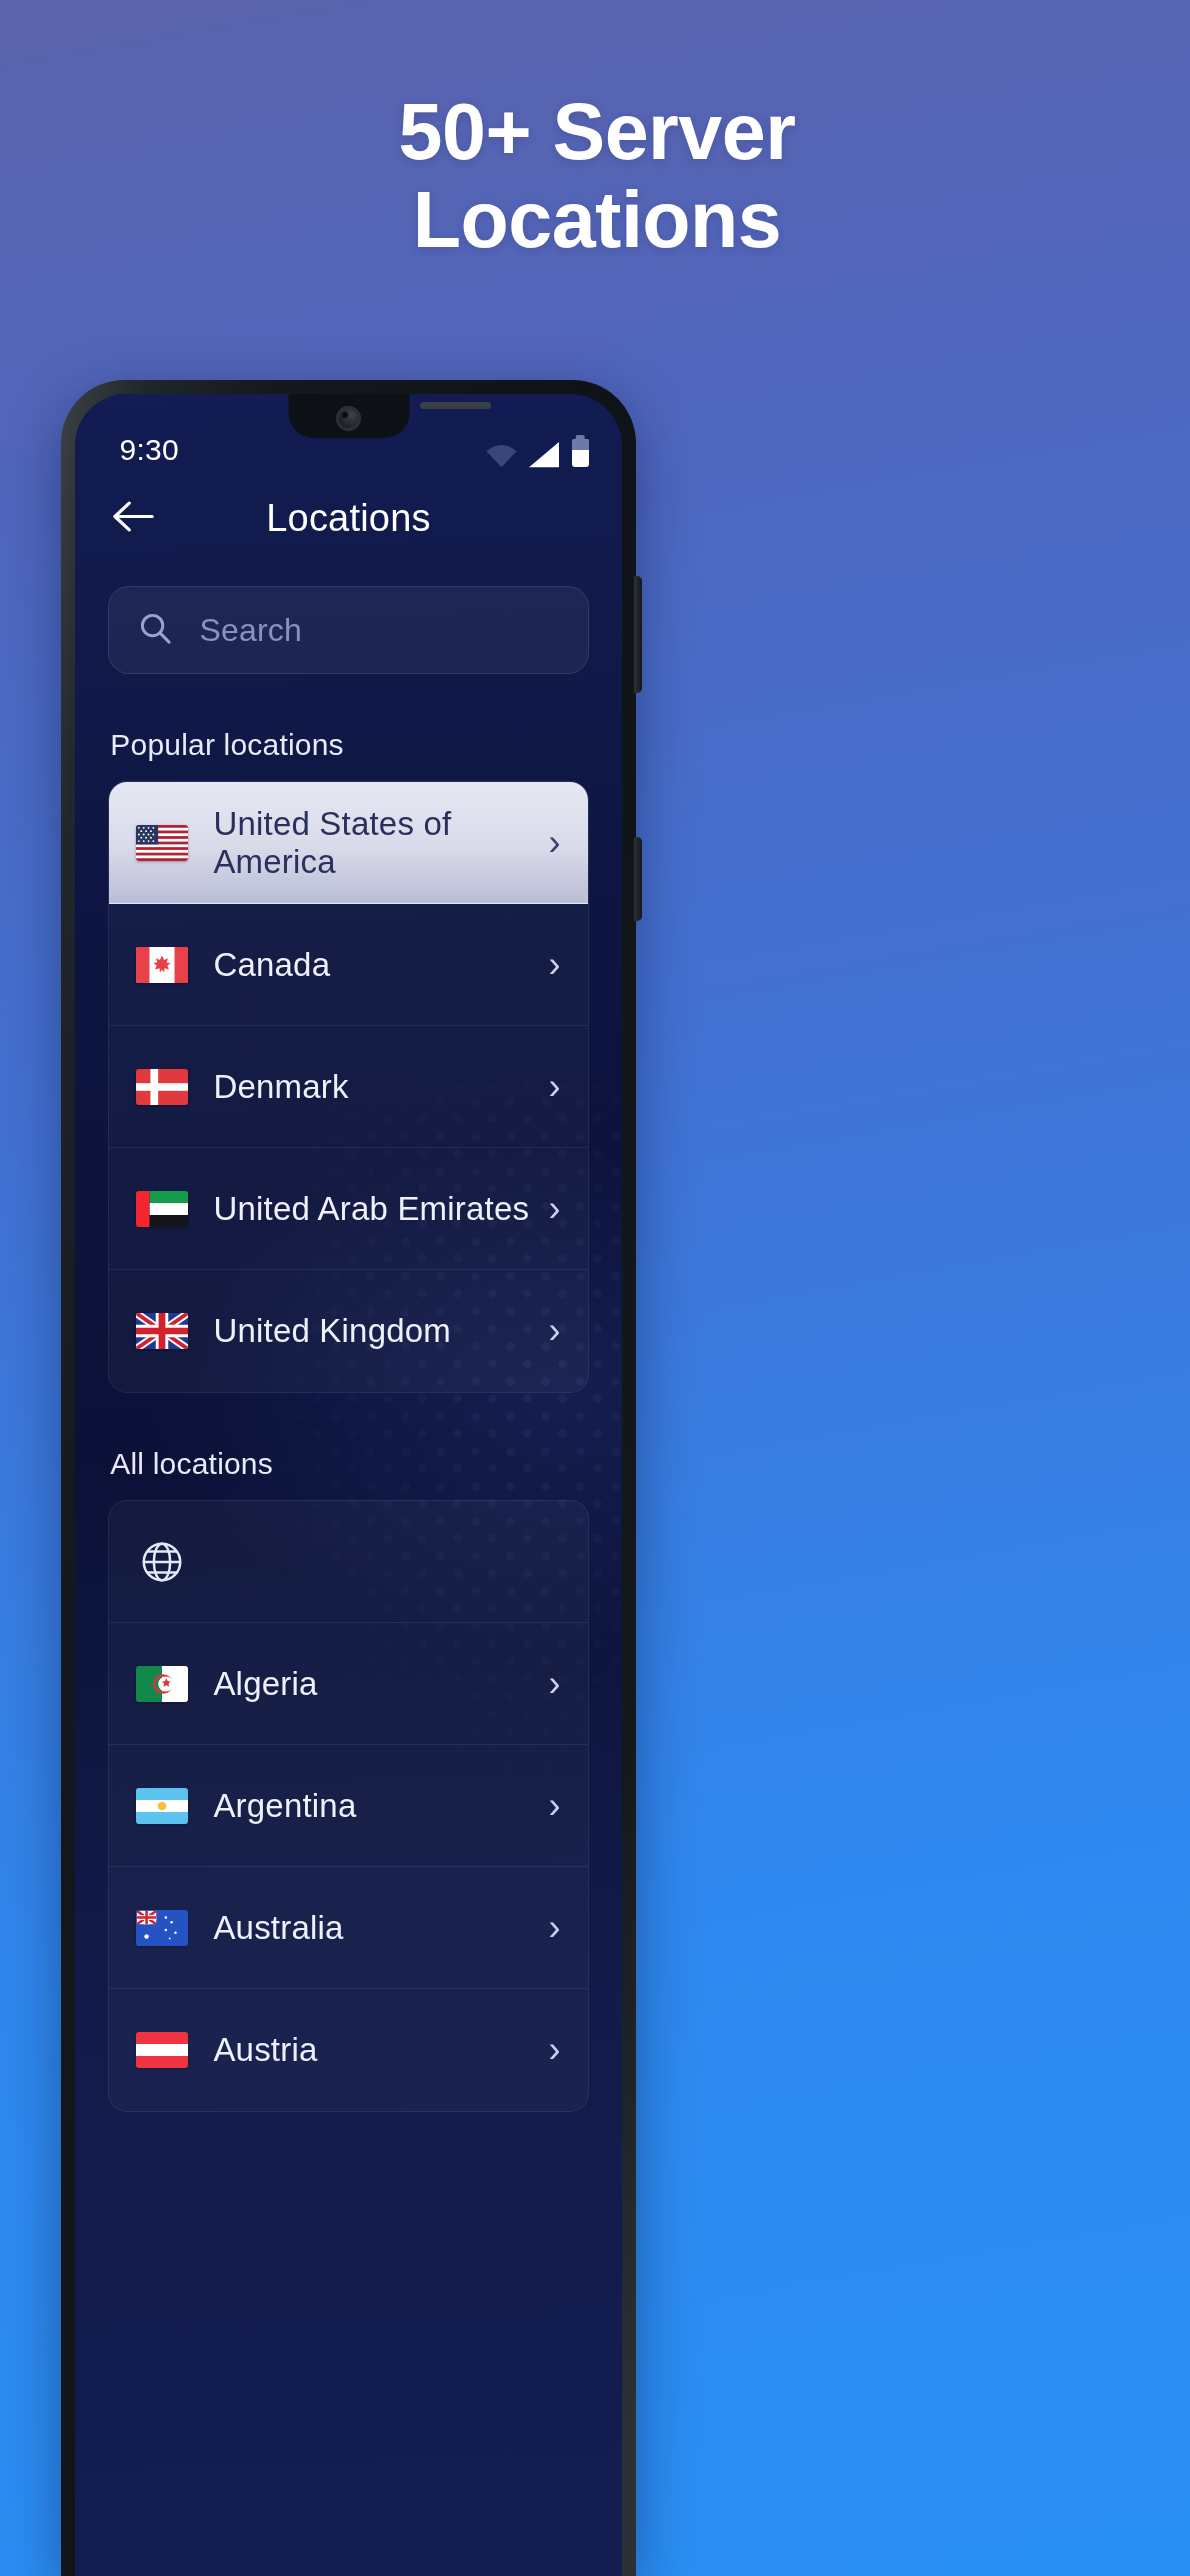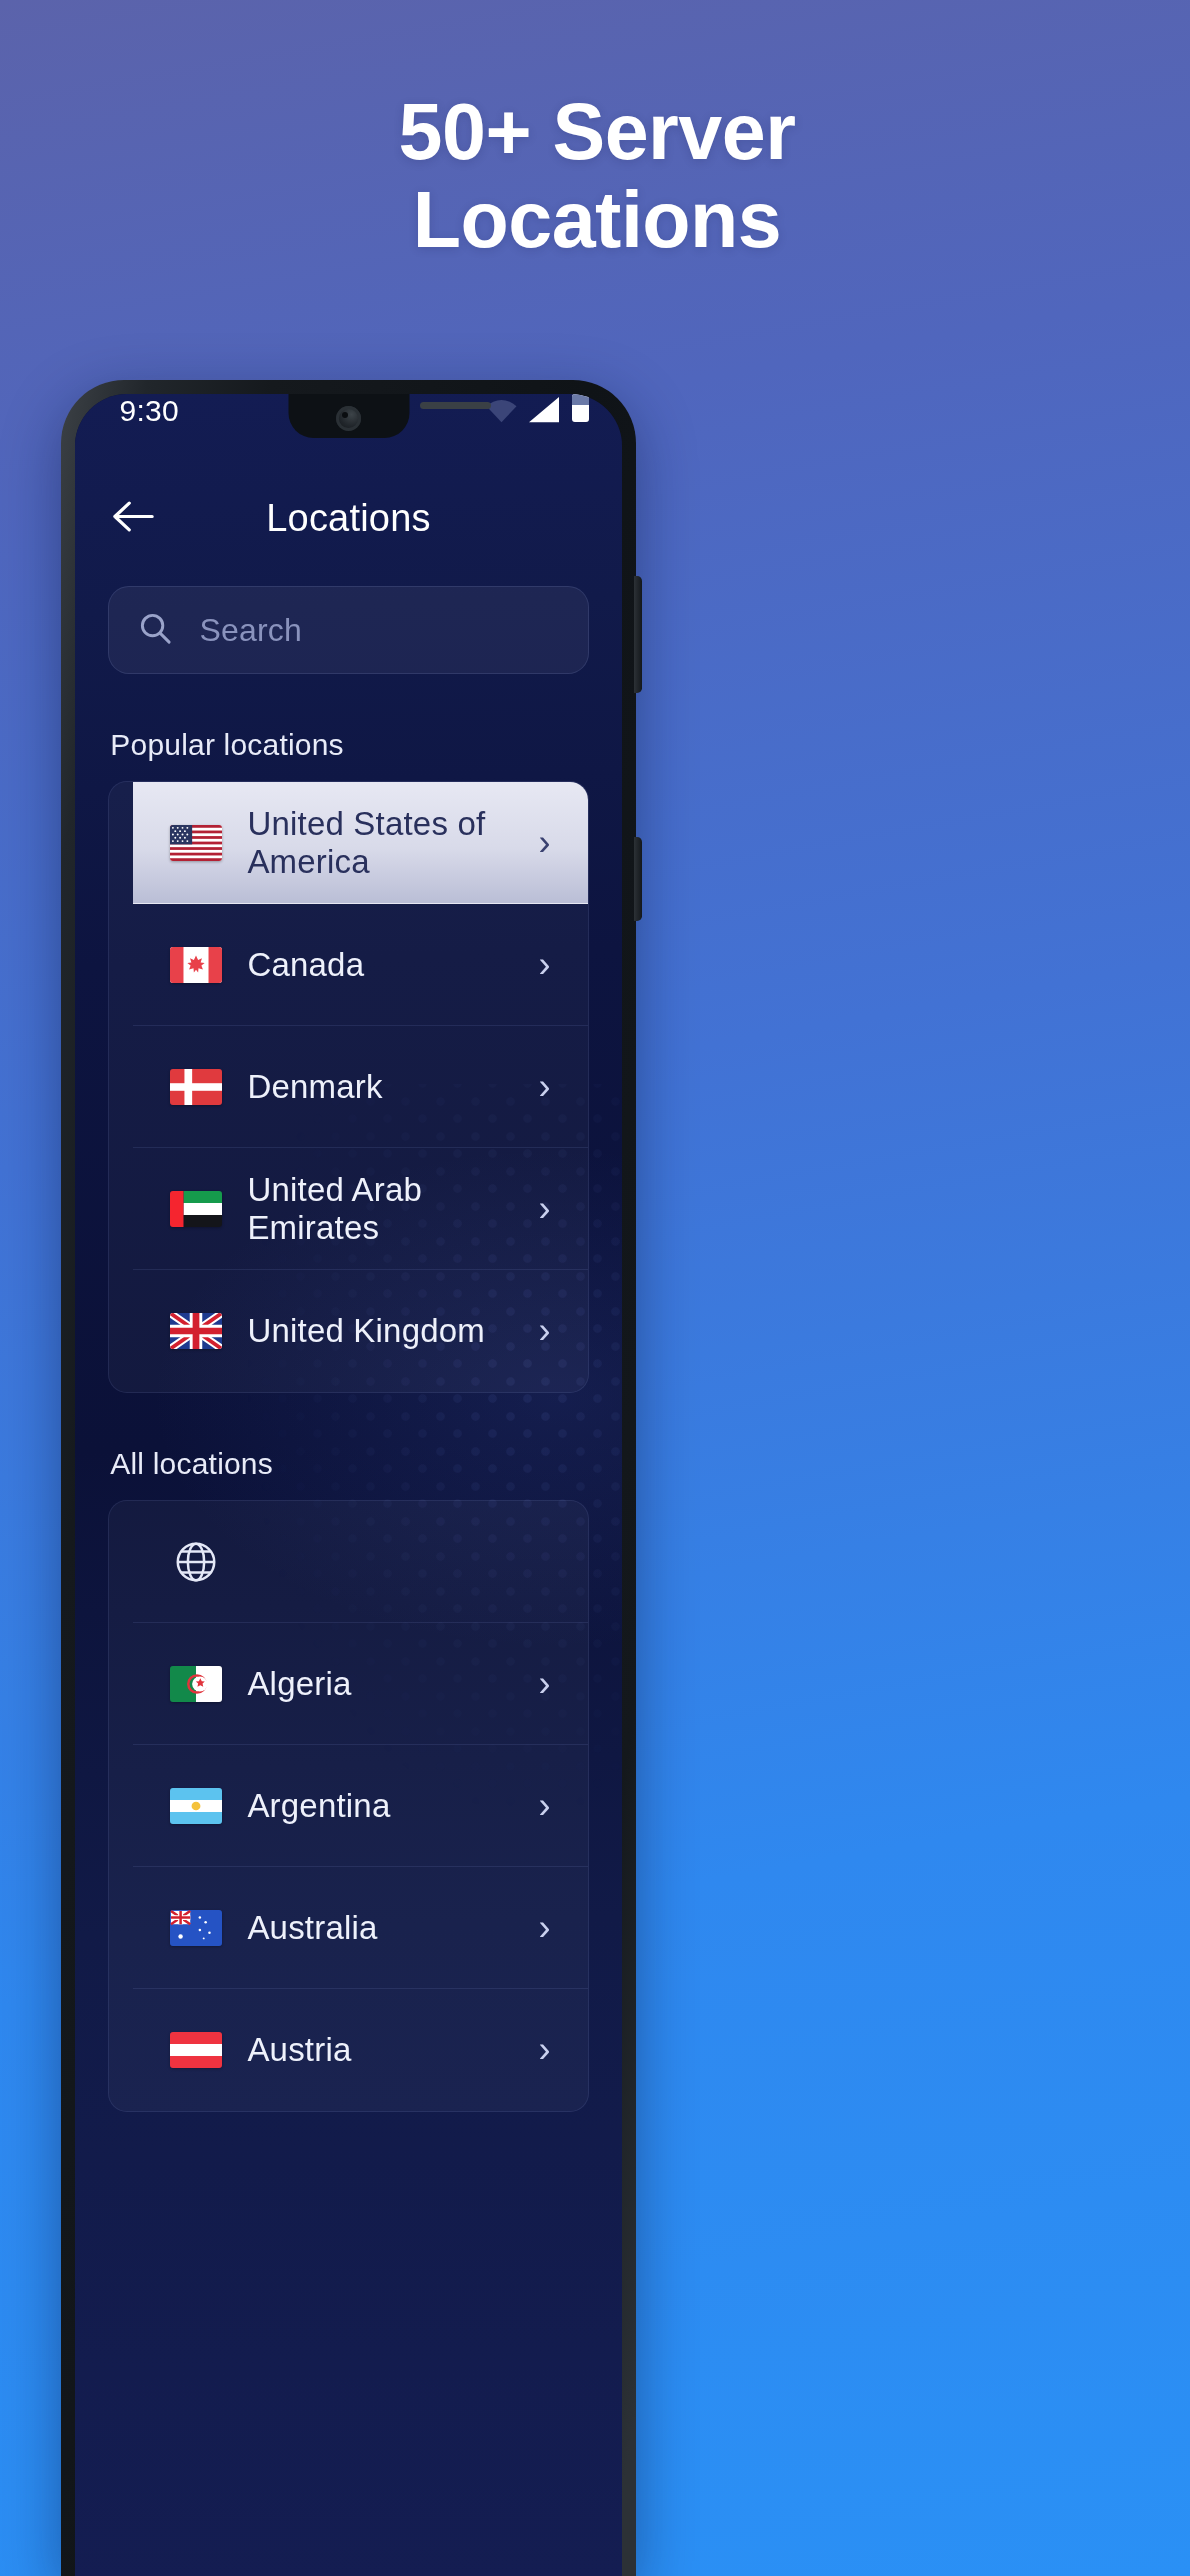"9:30" .statusbar { align-items: flex-start -> flex-end }
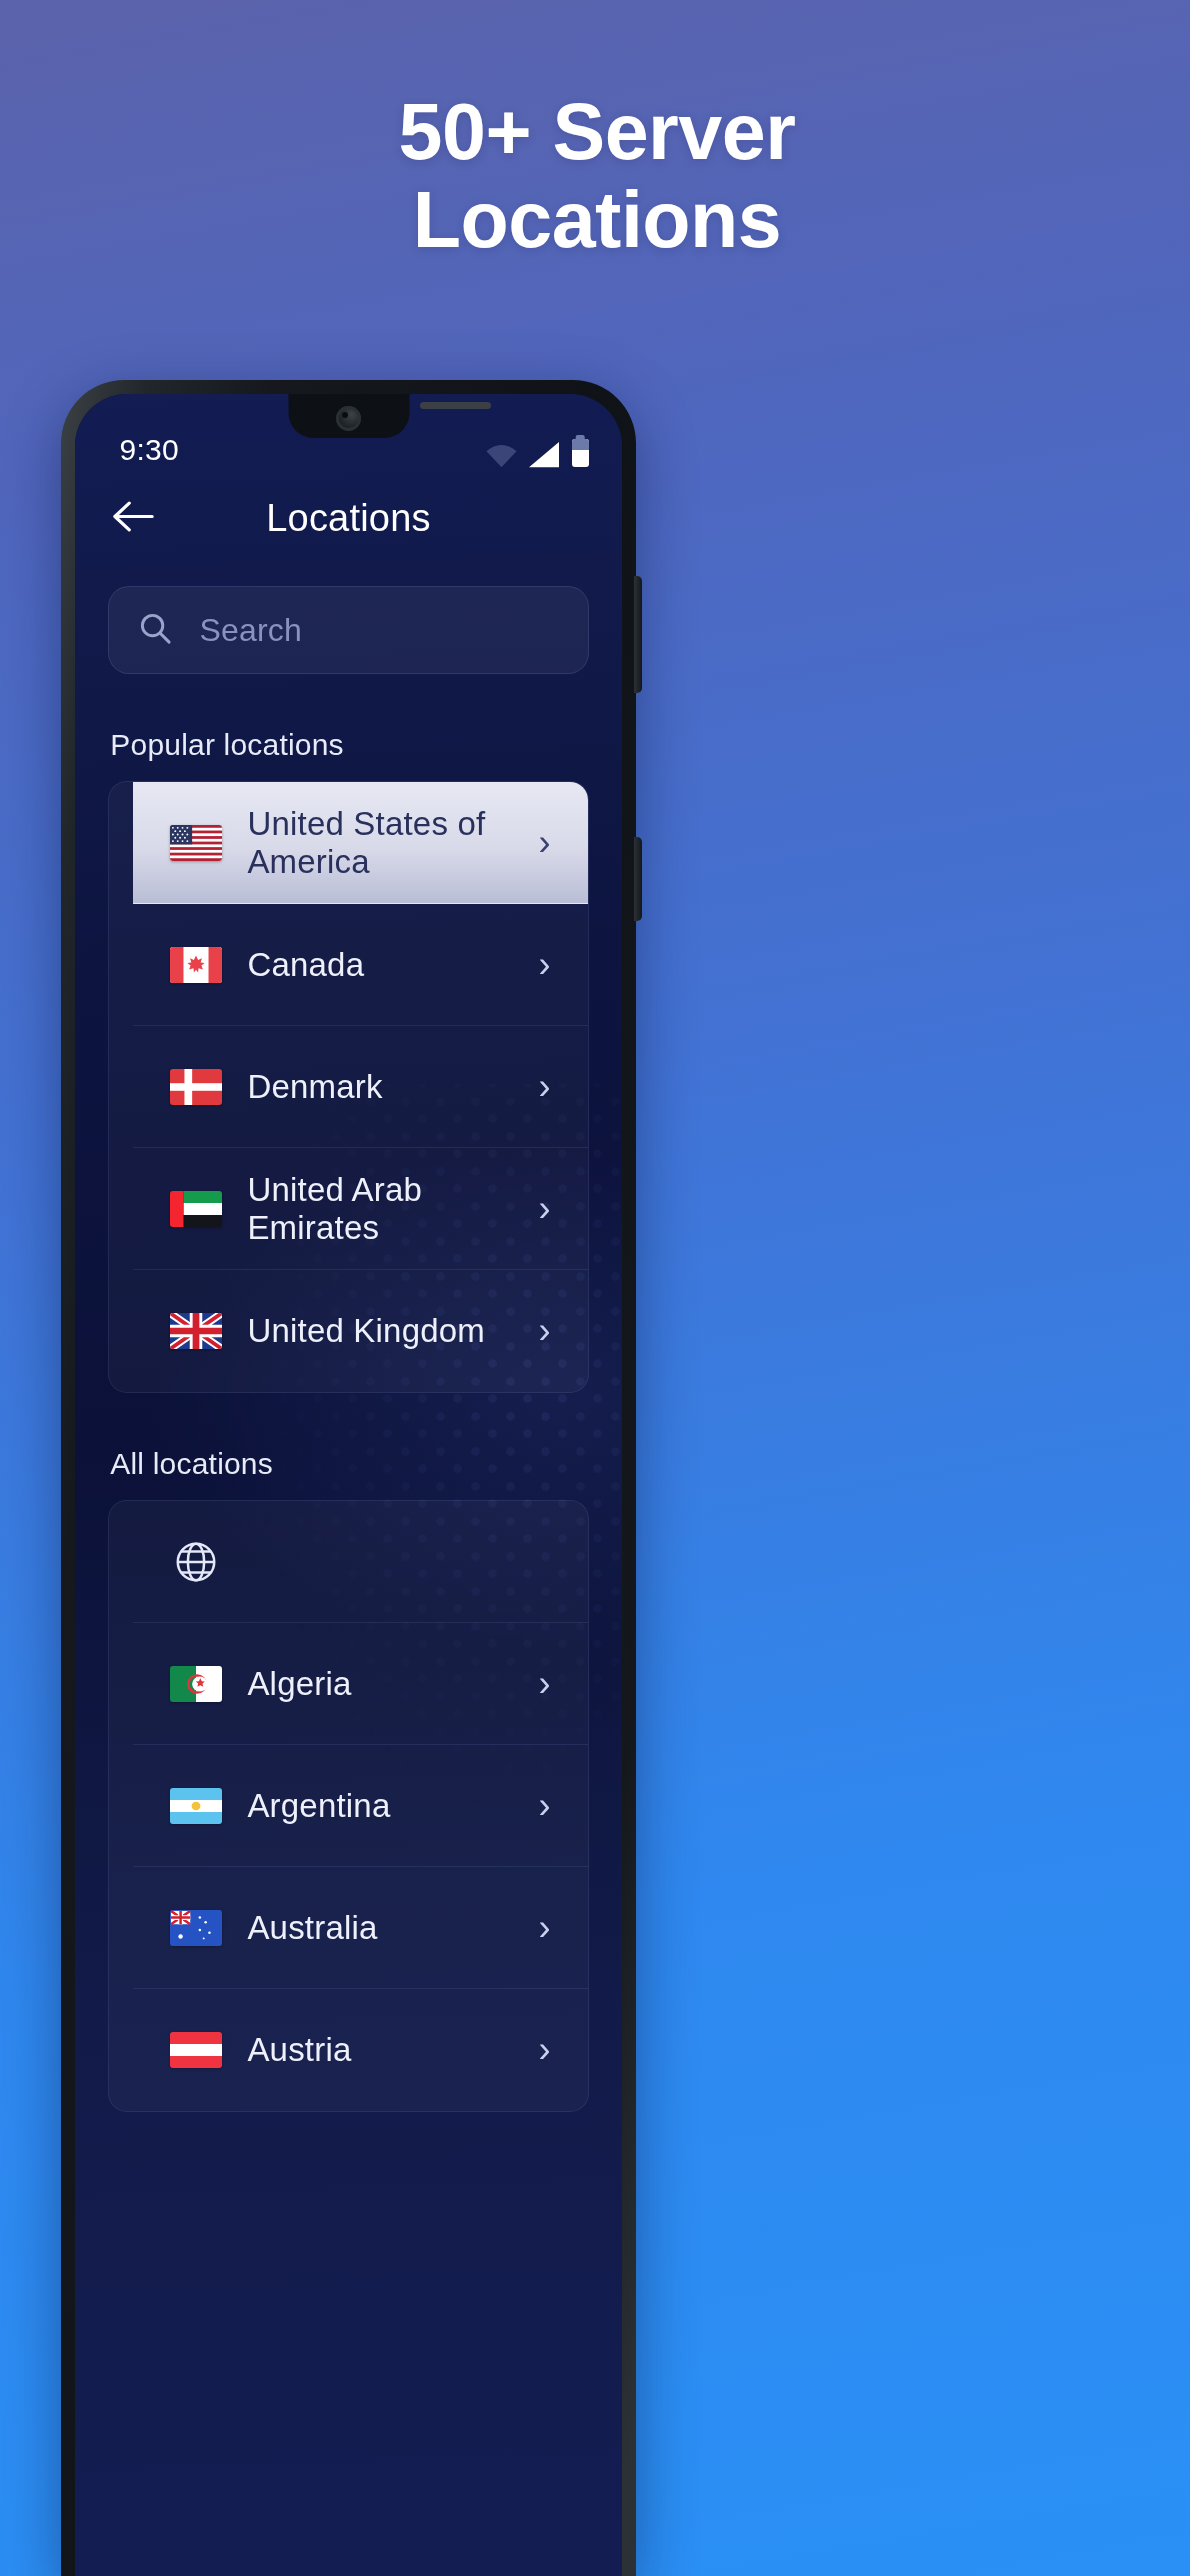"United States of America" .row { margin-left: 24px -> none; padding: 0 37px -> 0 27px }
